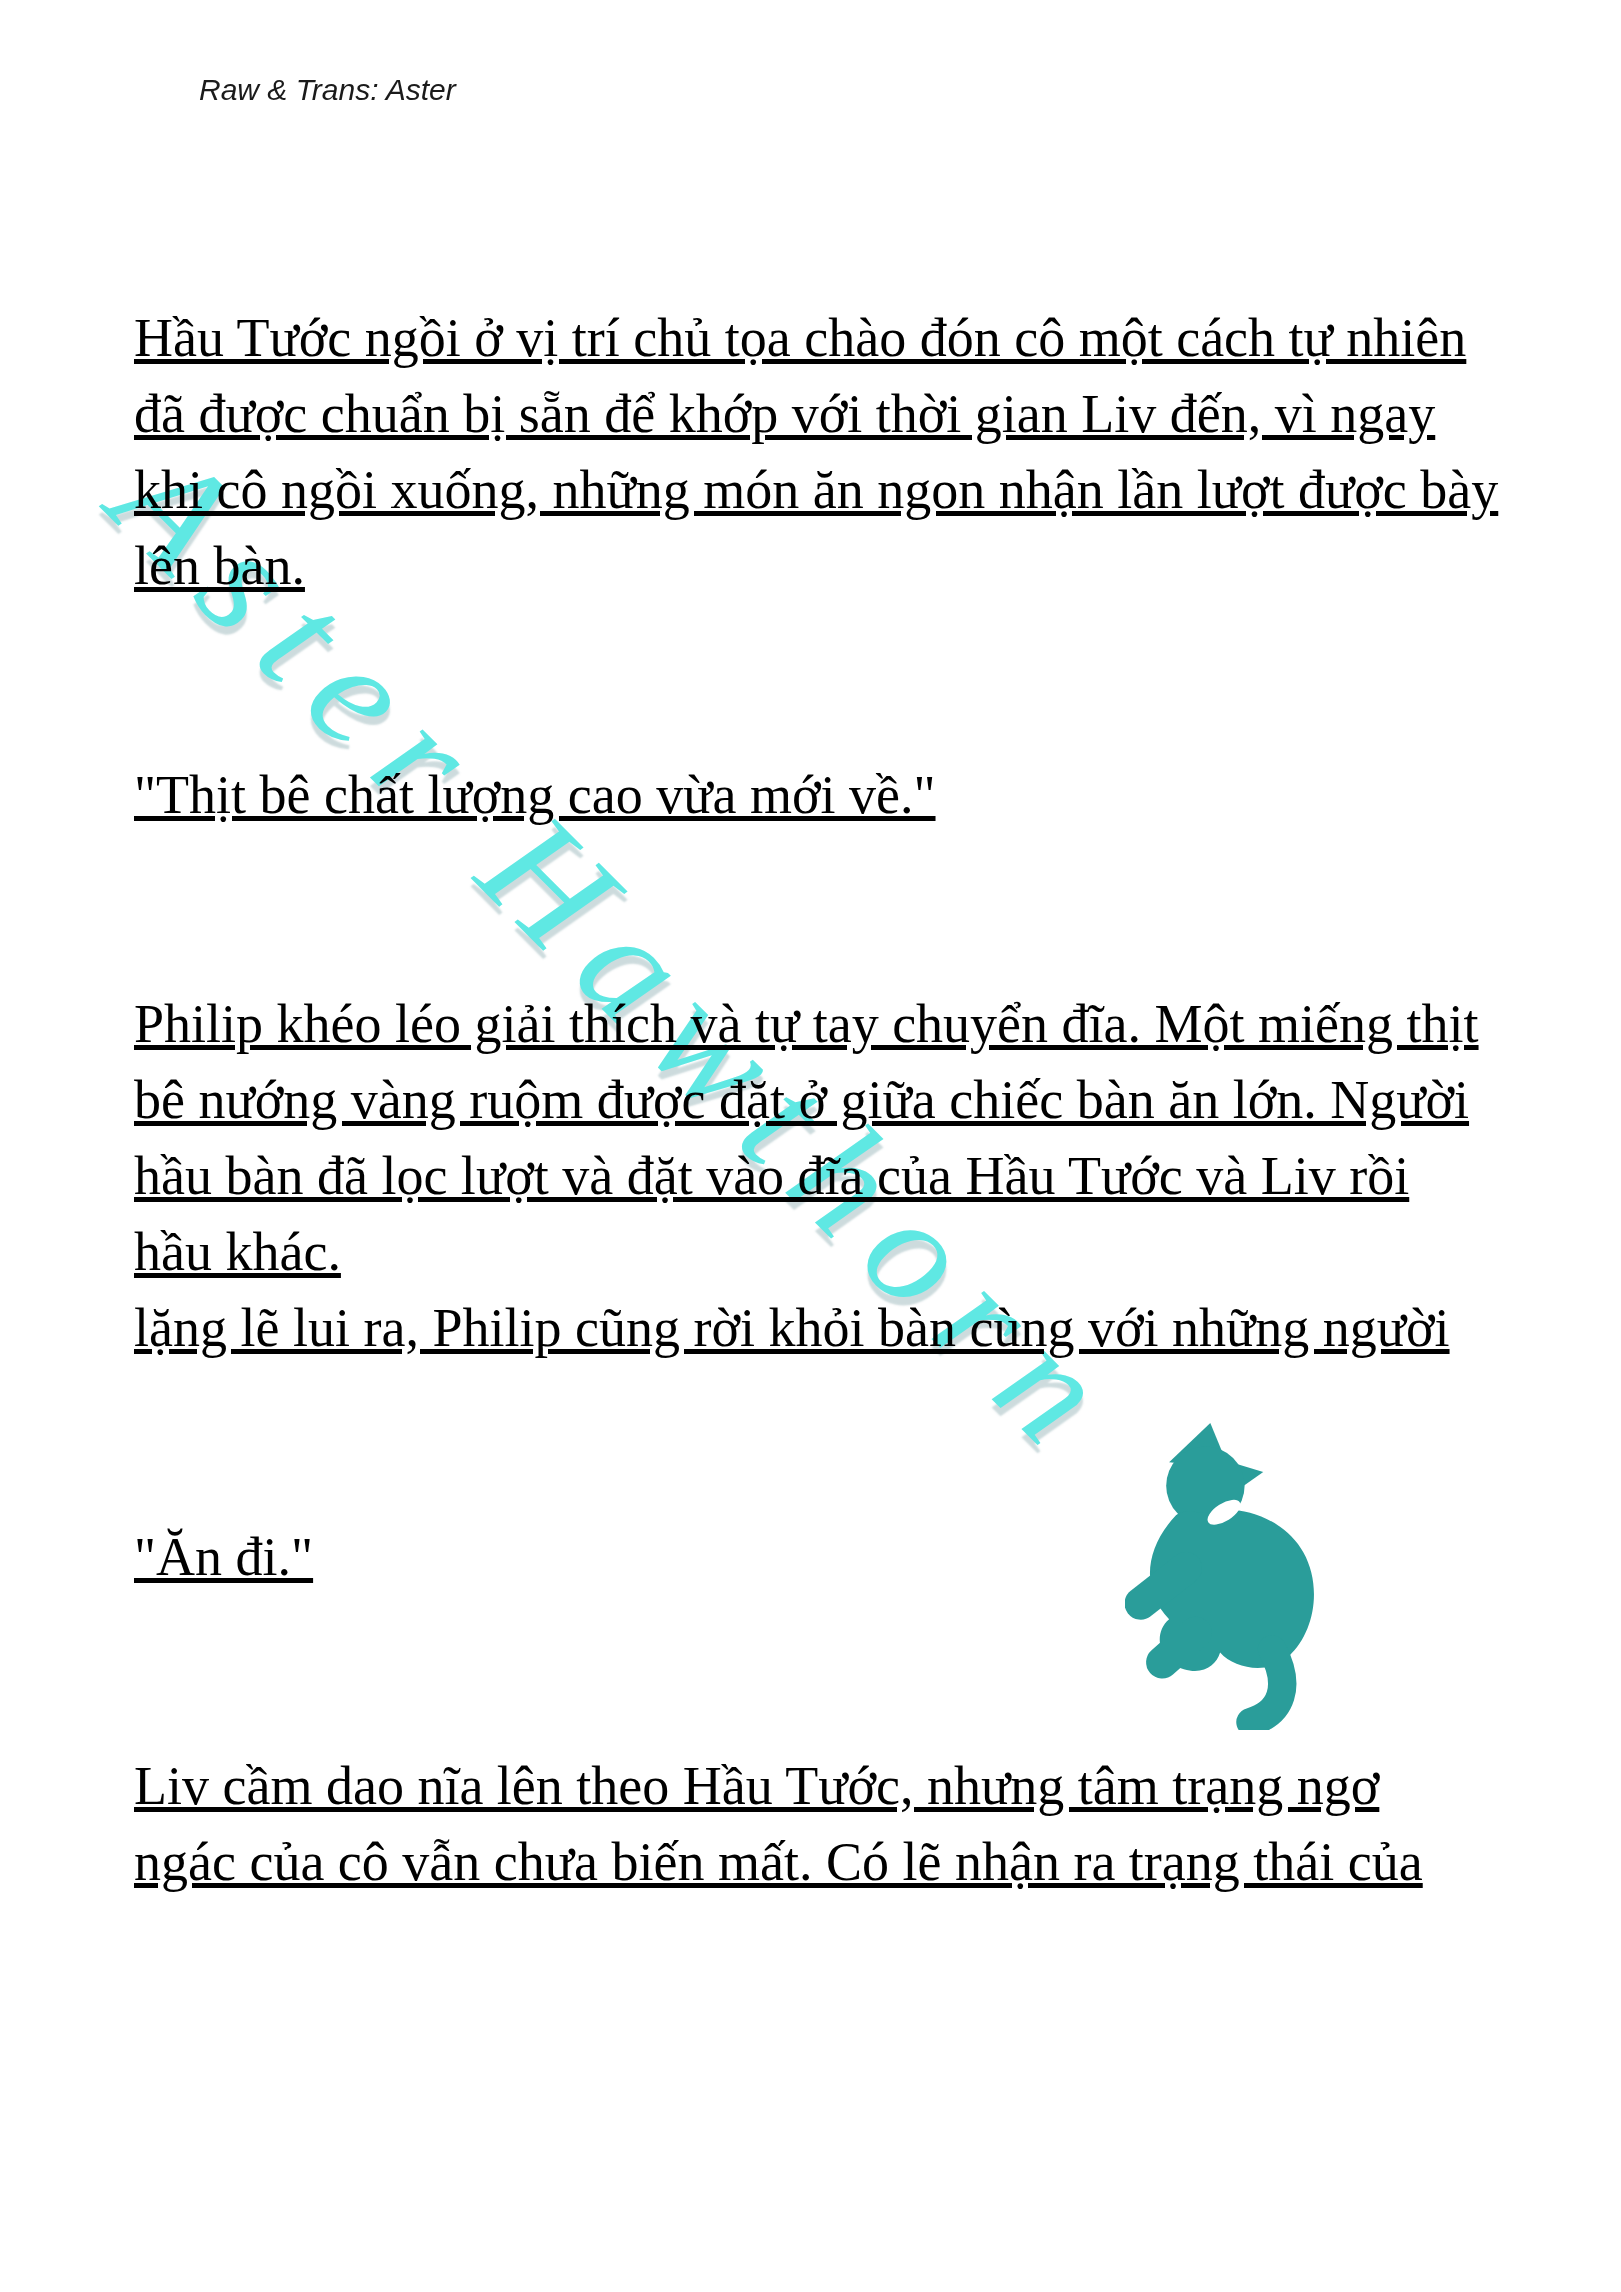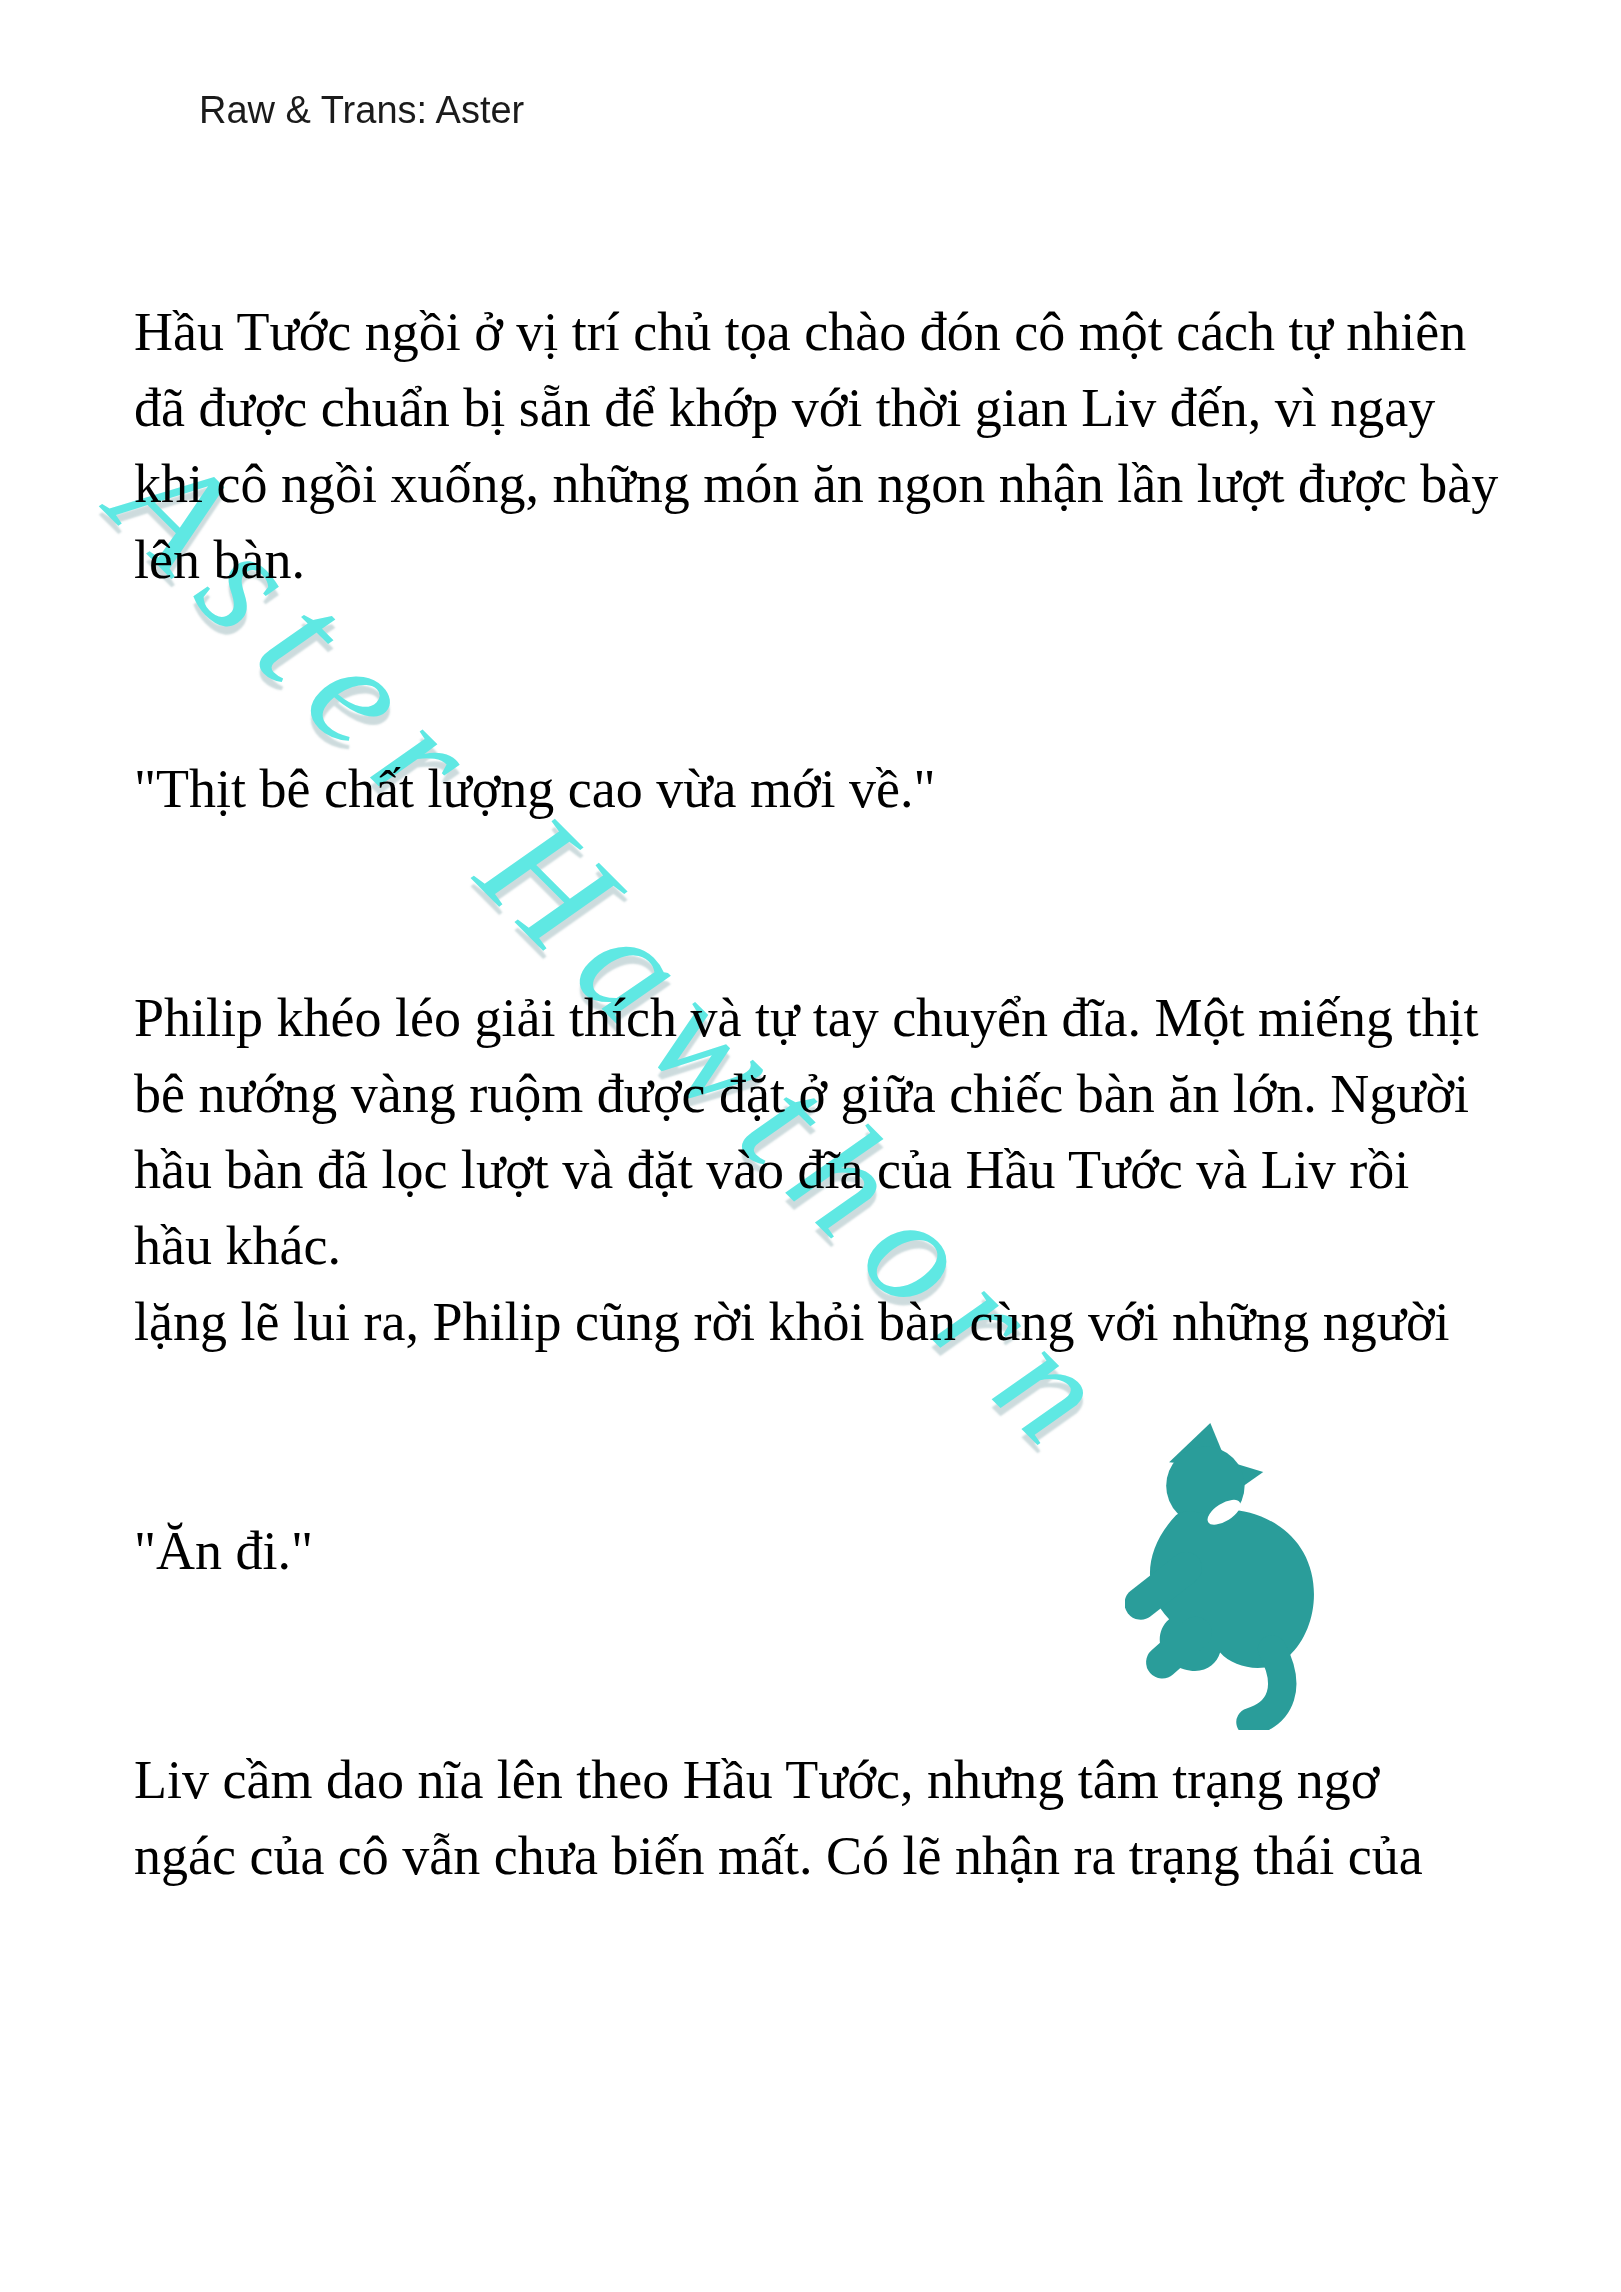"Raw & Trans: Aster" .header-credit { font-size: 38px -> 30px; font-style: none -> italic; top: 88px -> 72px }
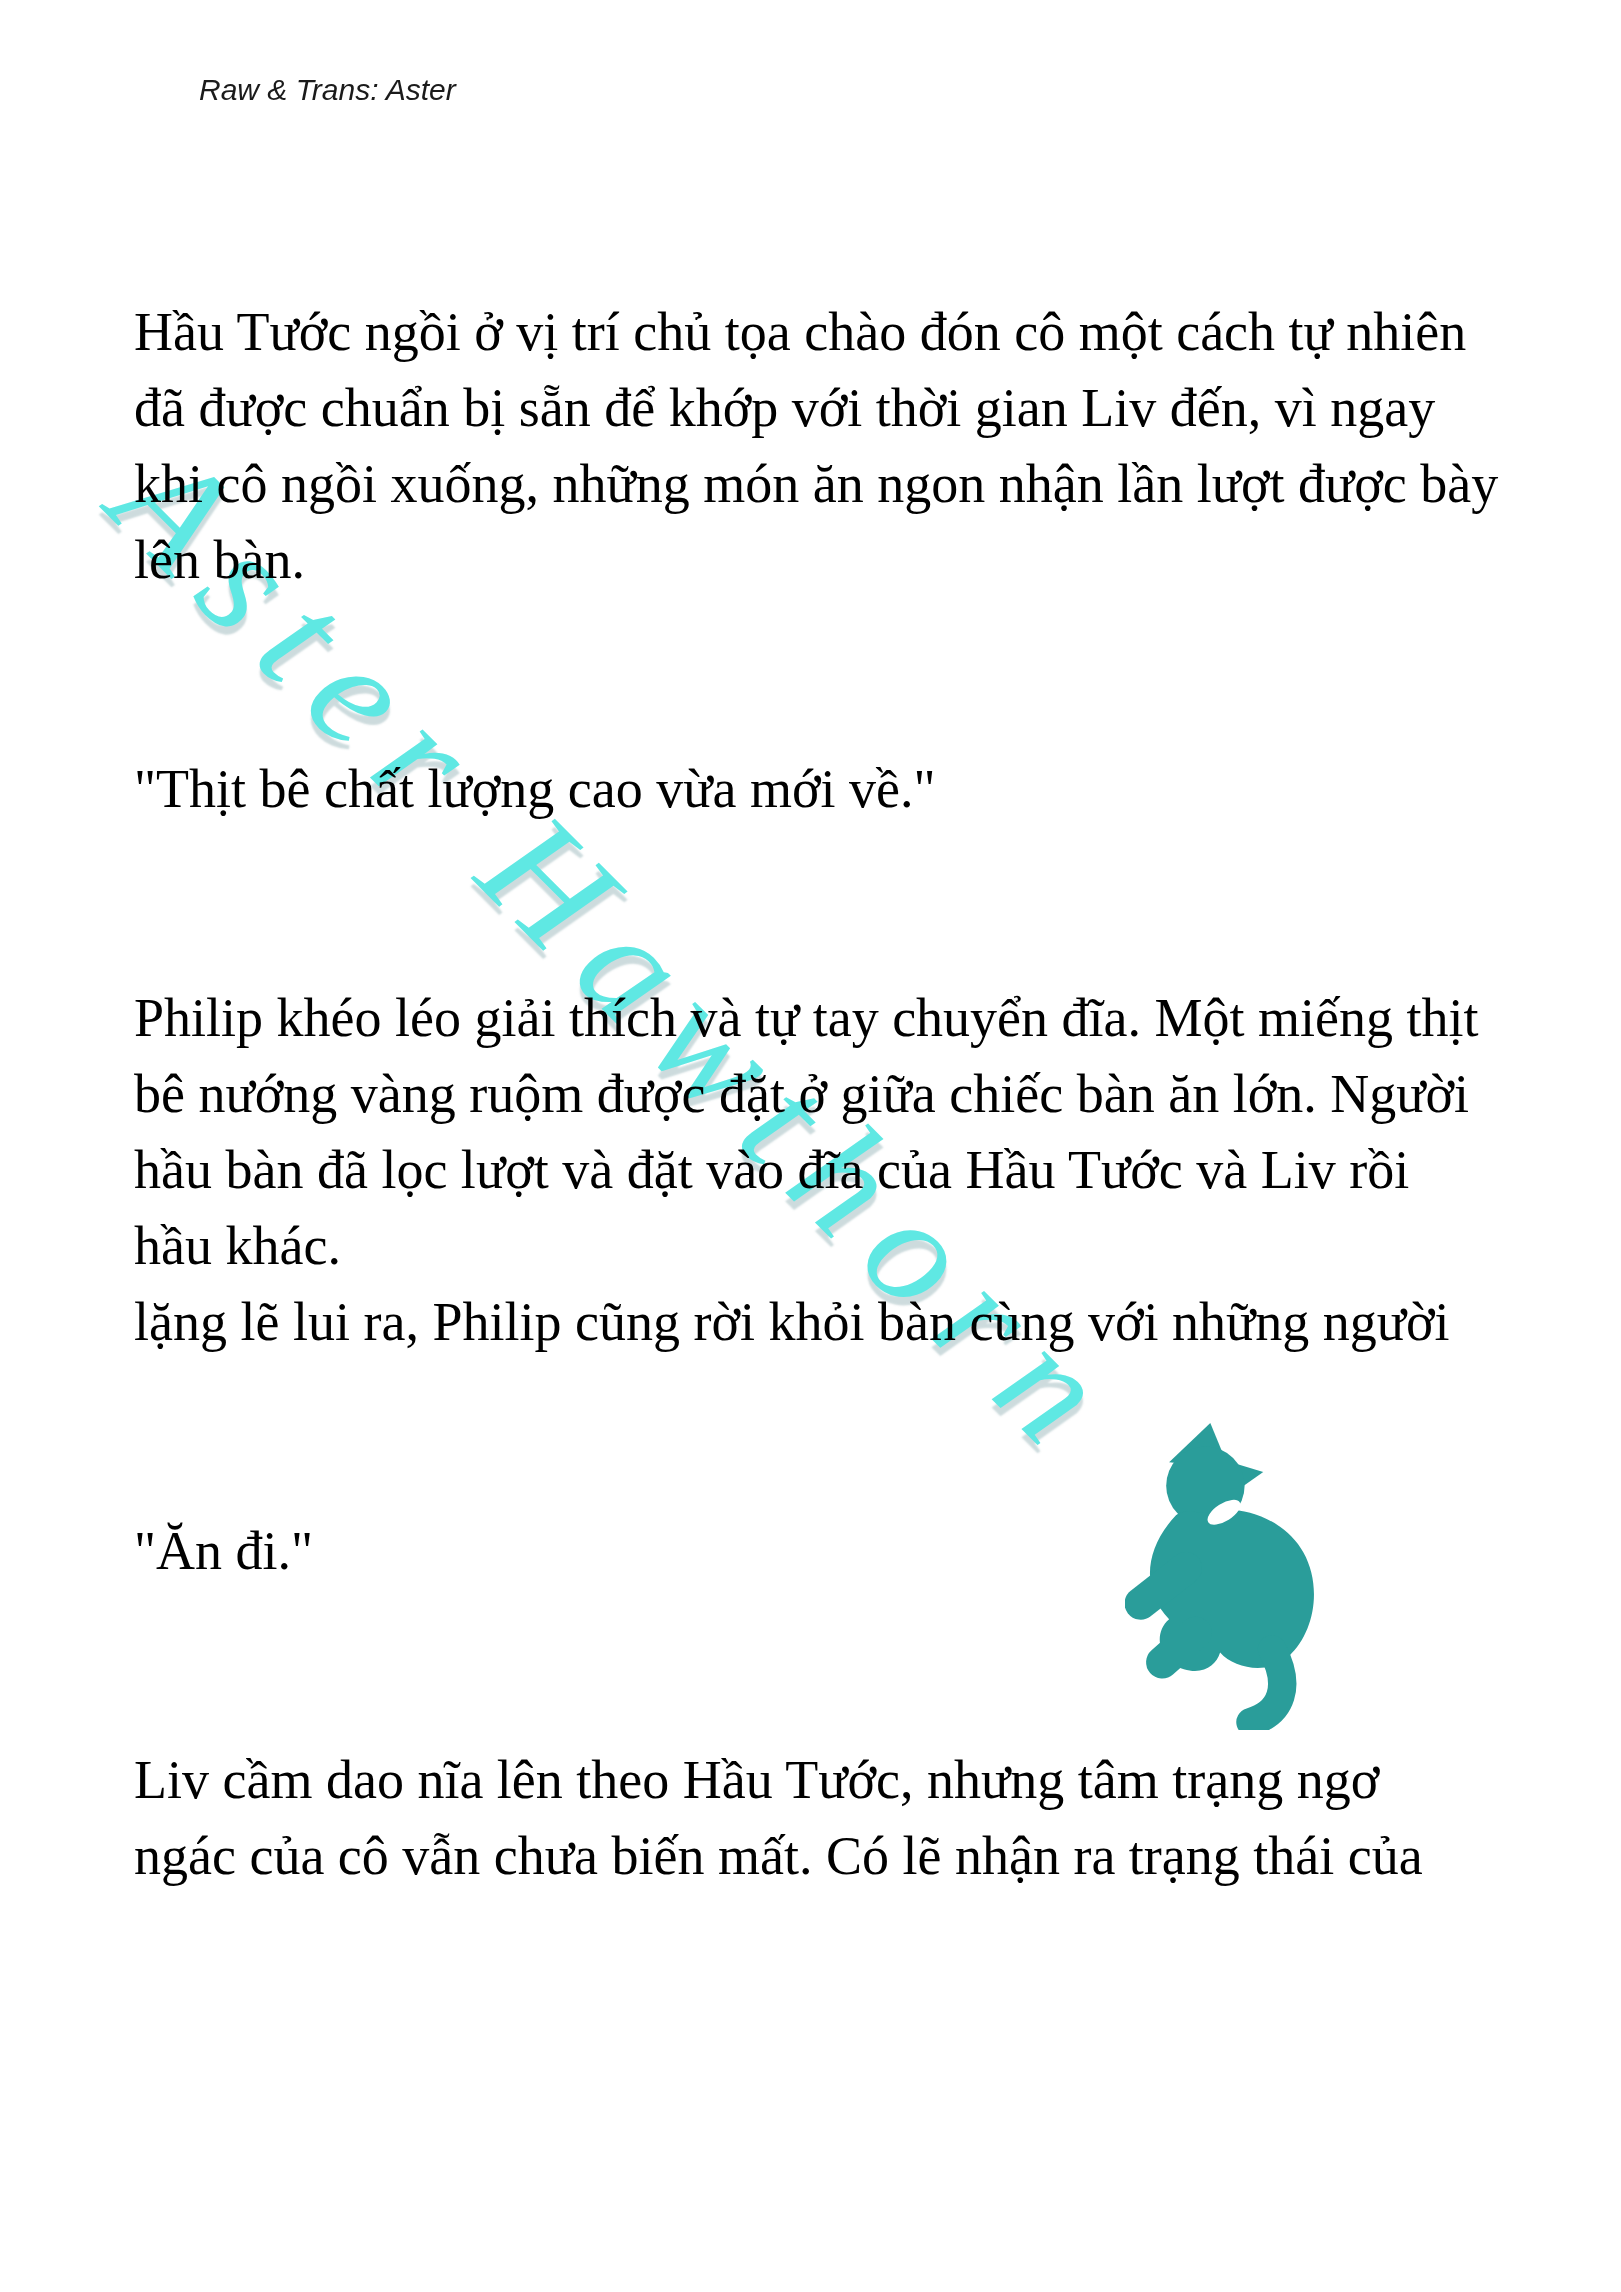"Hầu Tước ngồi ở vị" .body-text { text-decoration: none -> underline; top: 294px -> 300px }
